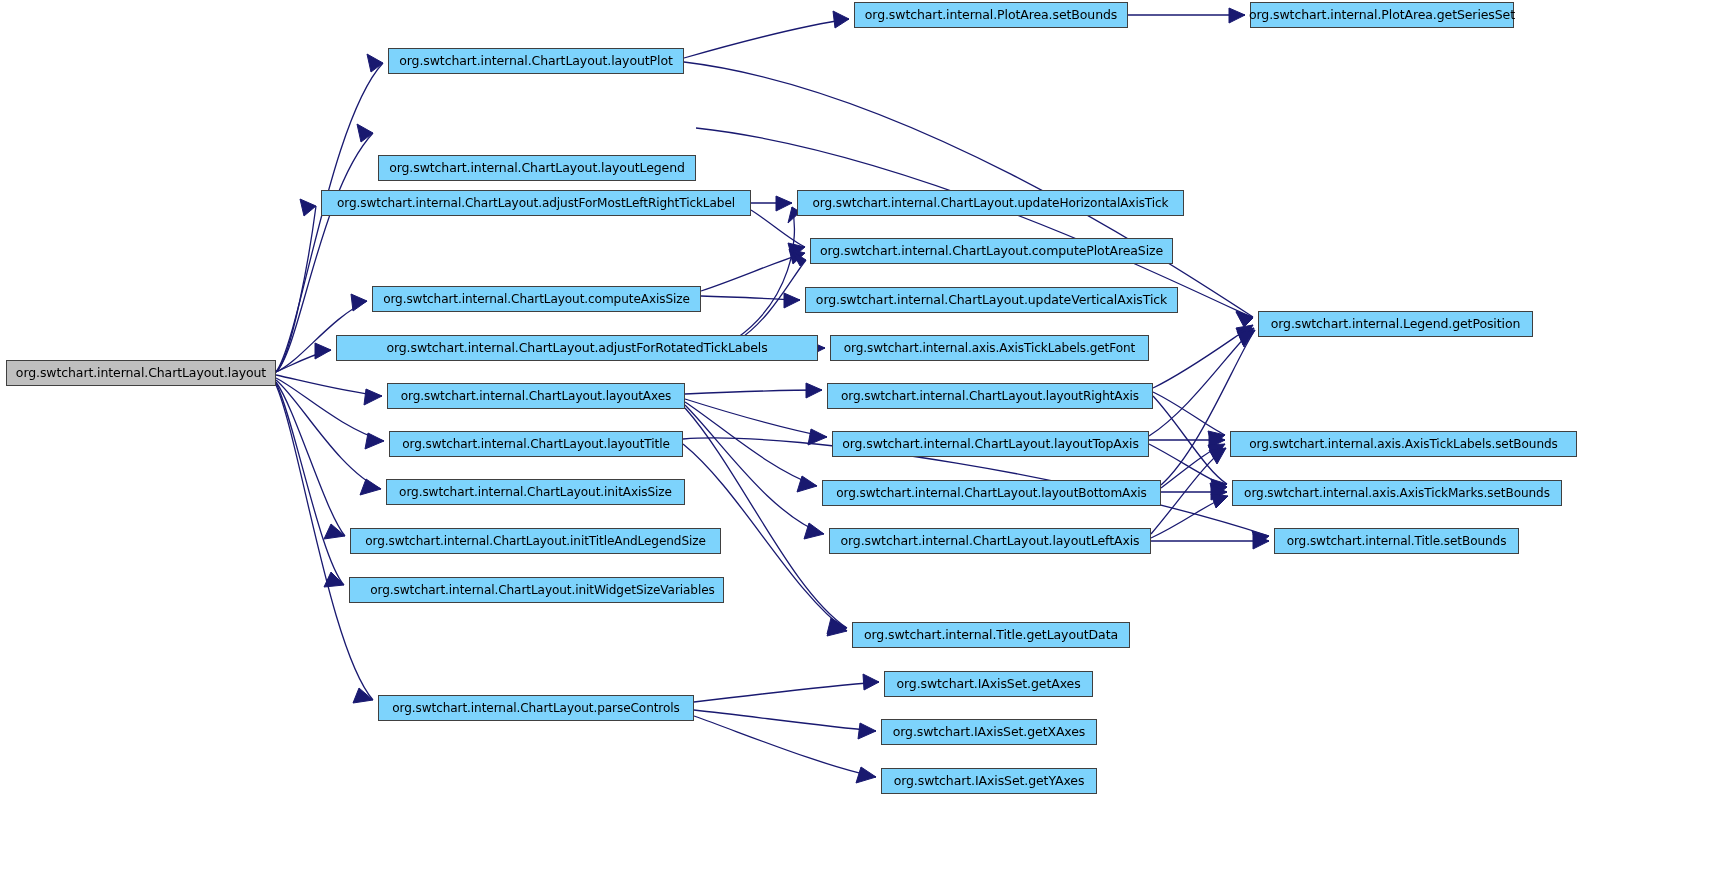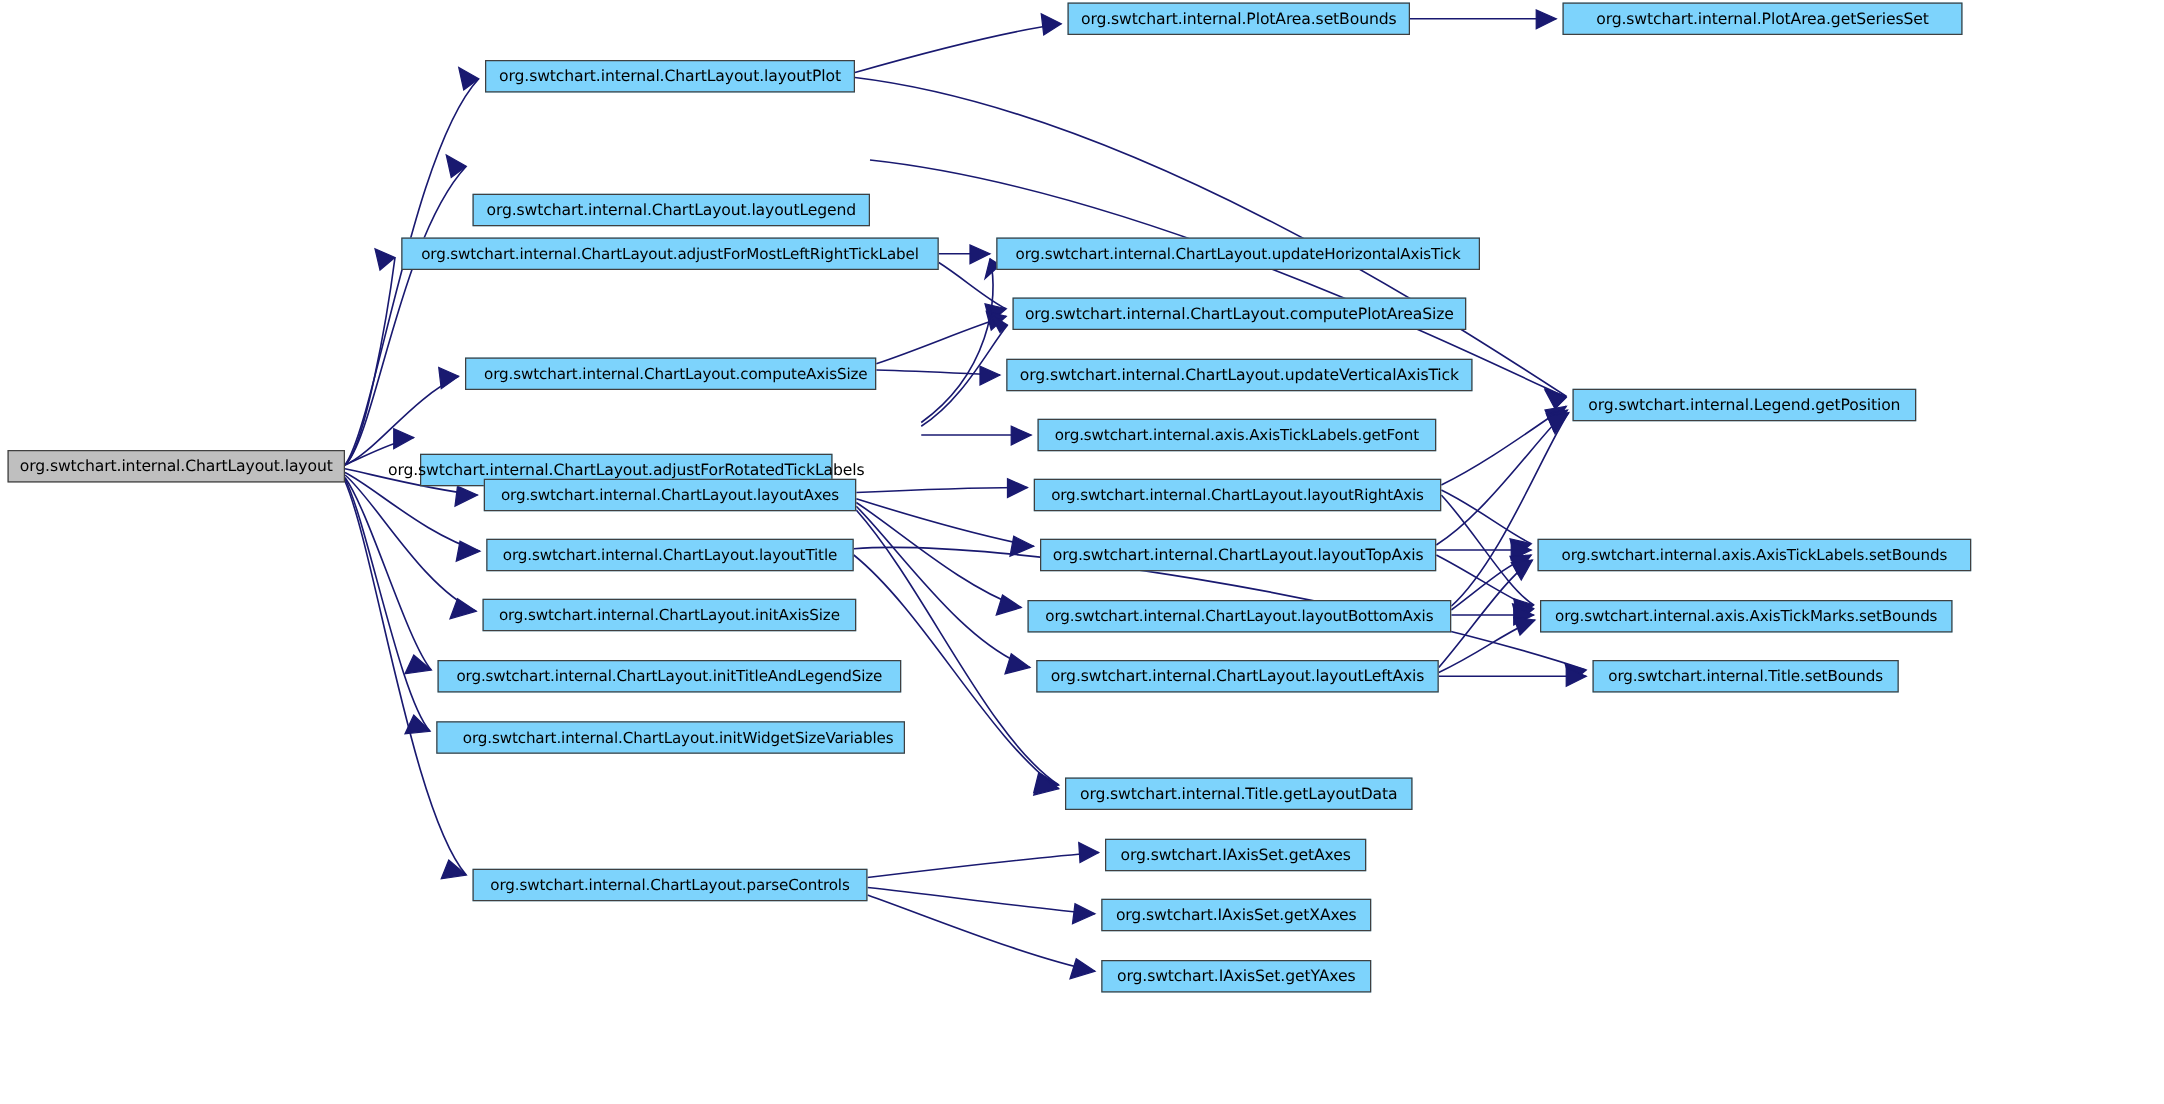"org.swtchart.internal.PlotArea.getSeries" div.node { width: 320px -> 264px }
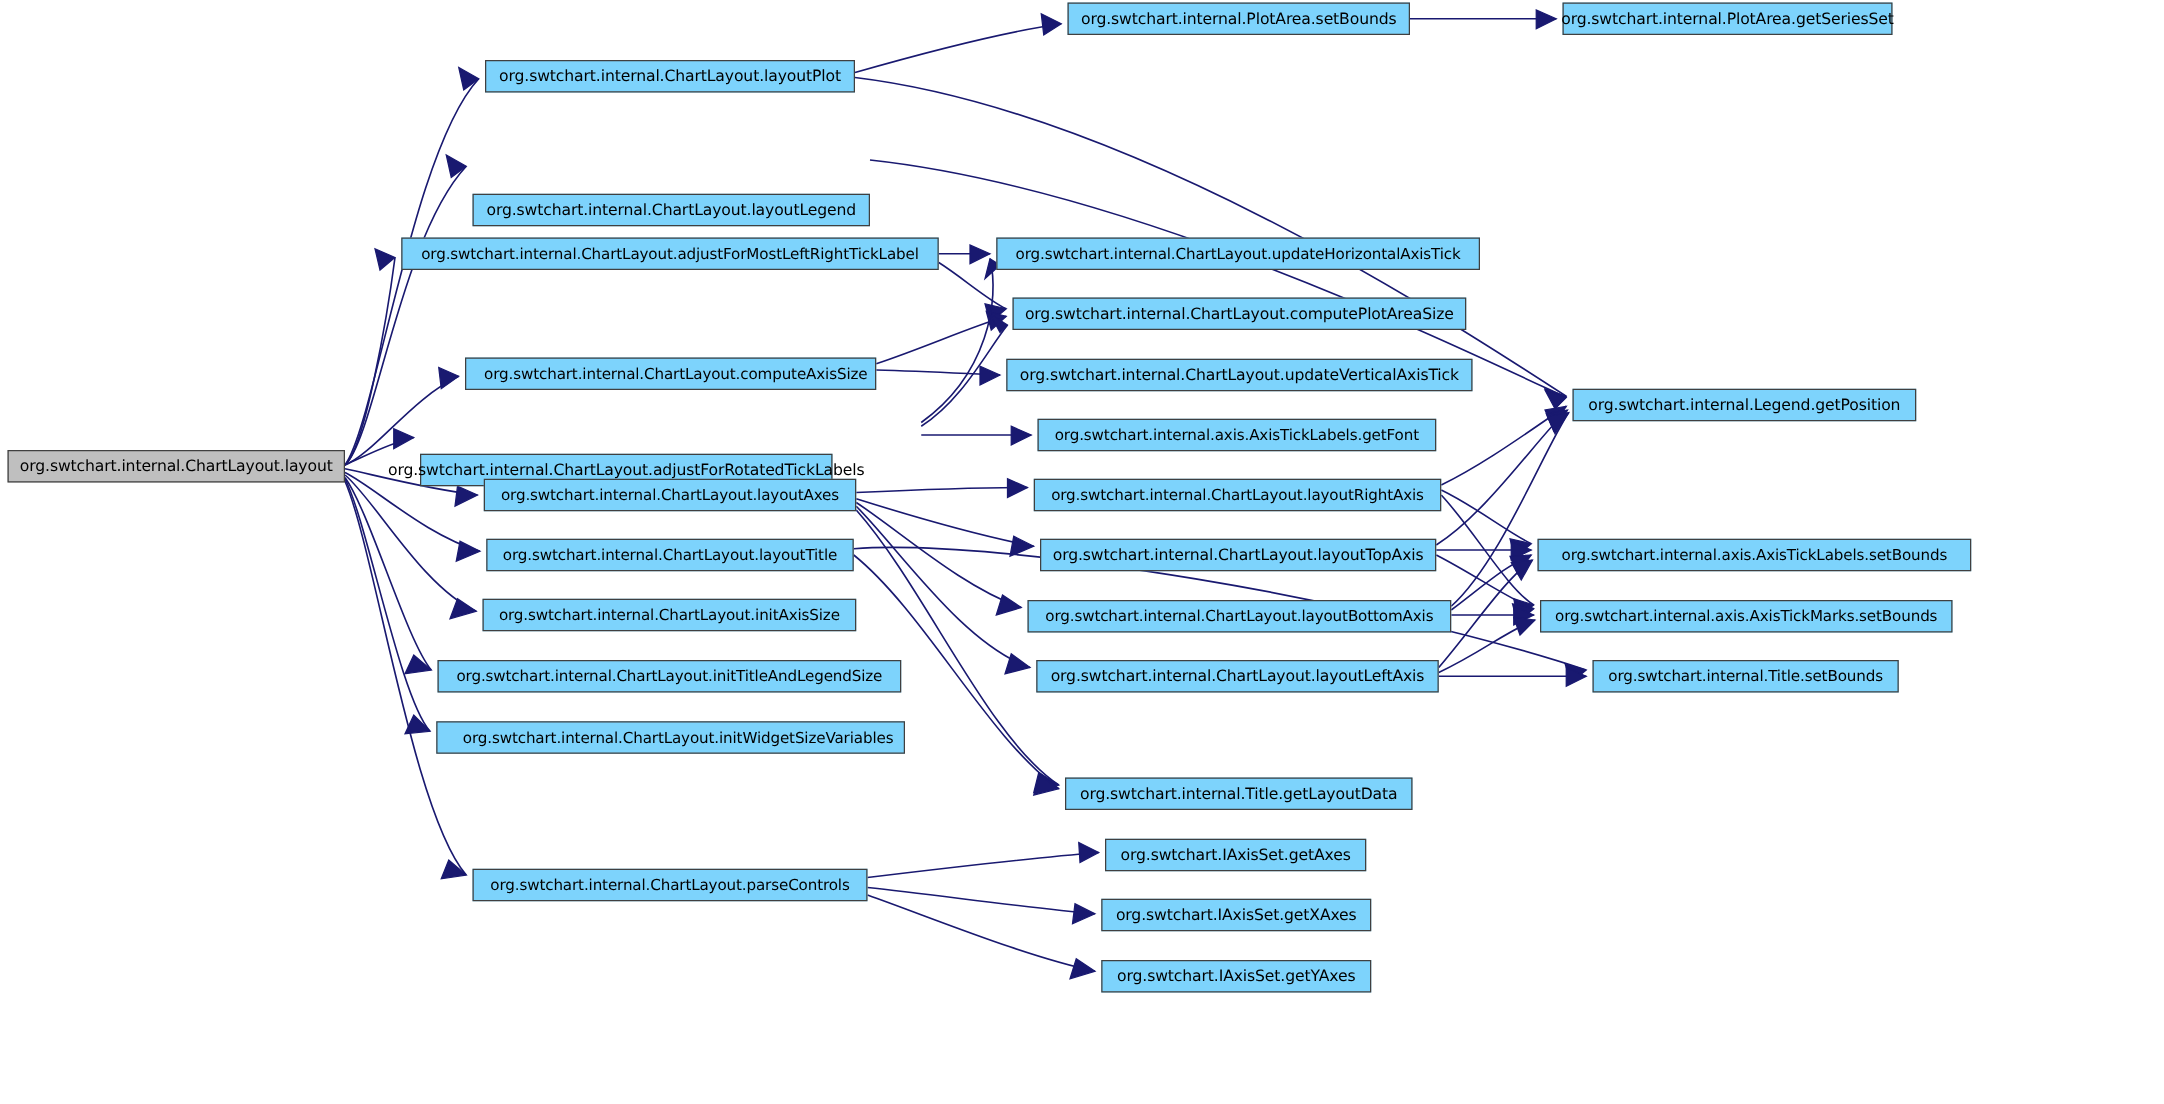"org.swtchart.internal.ChartLayout.computeAxisSiz" div.node { justify-content: flex-end -> none }
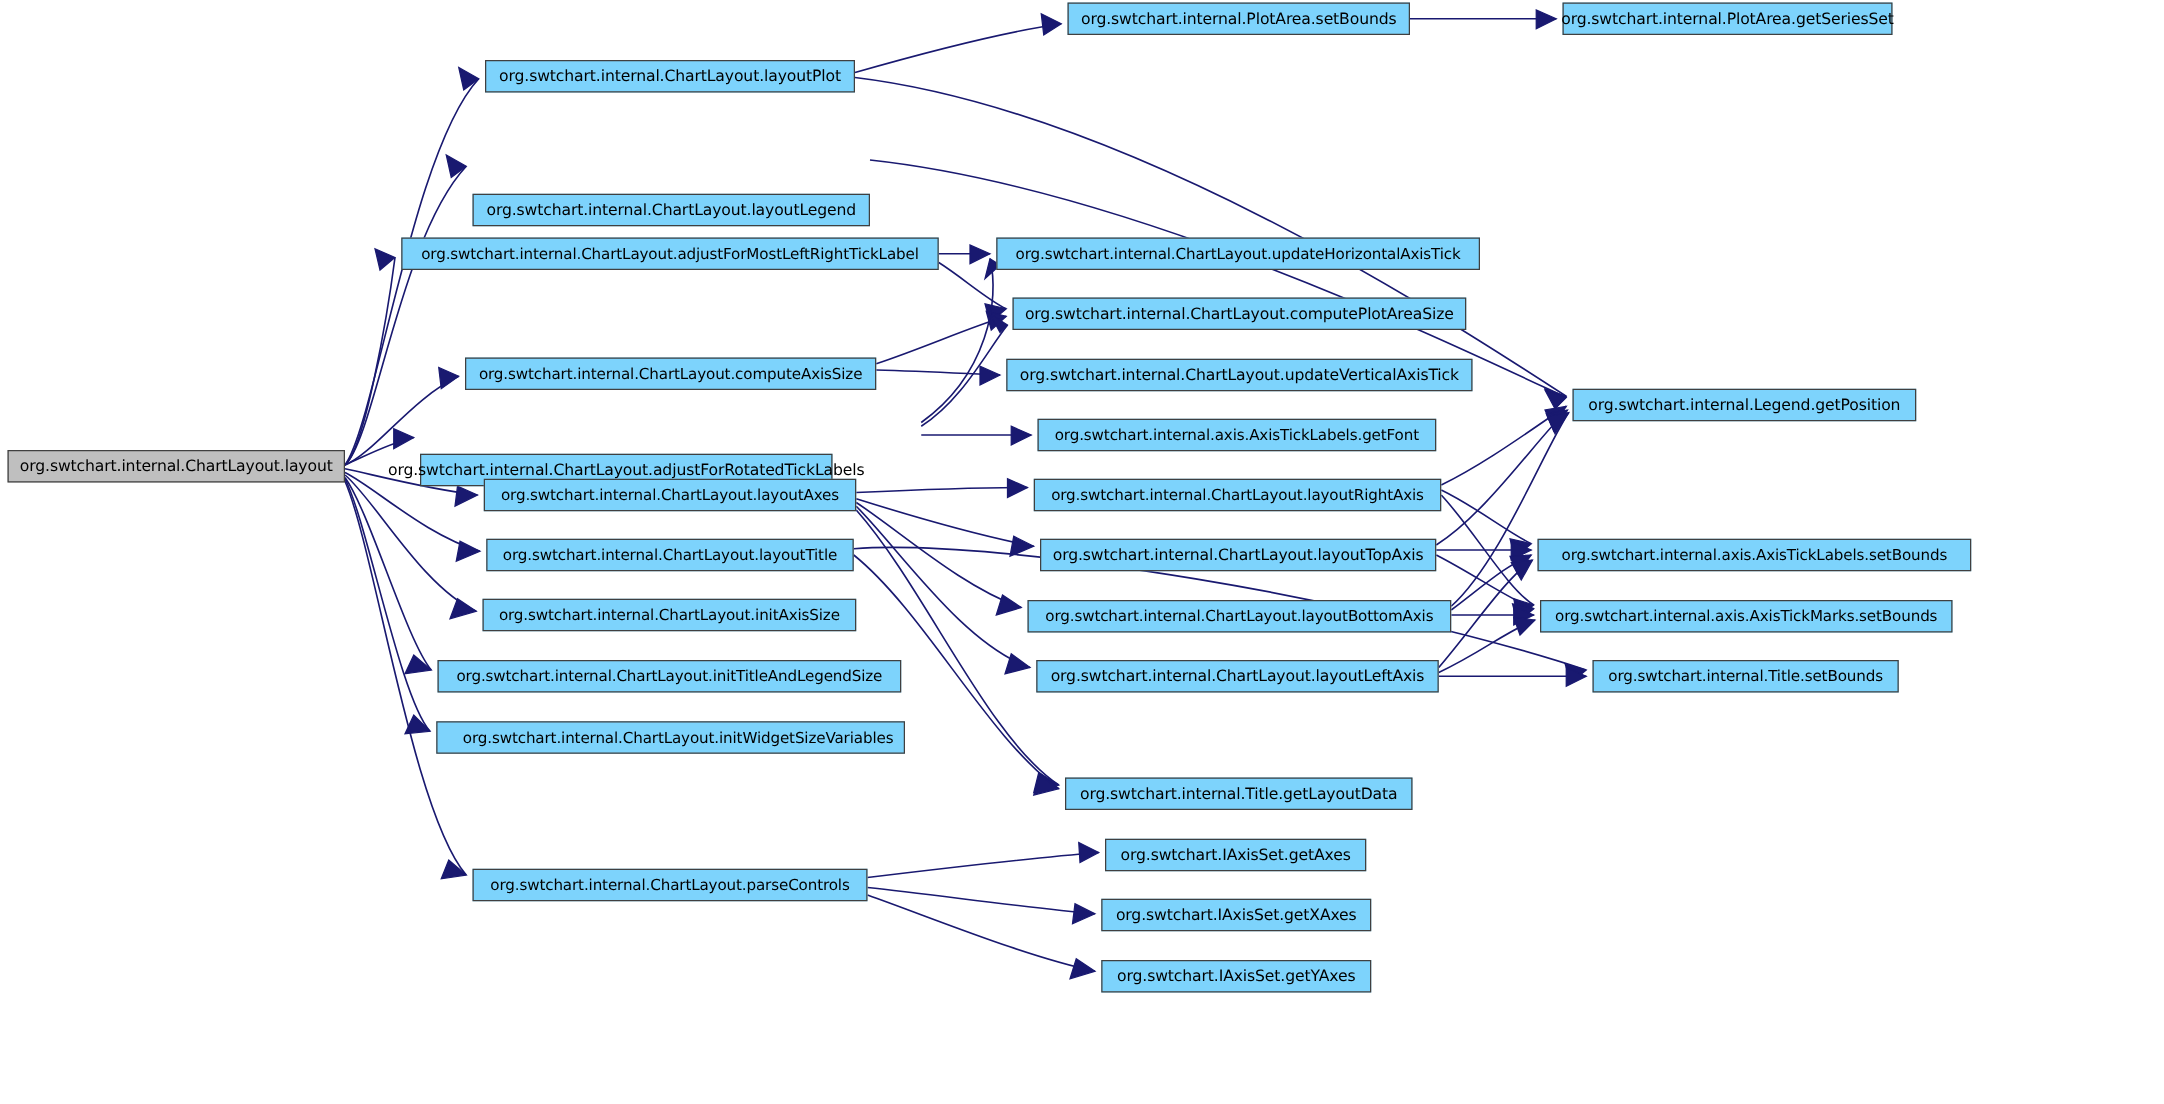"org.swtchart.internal.ChartLayout.adjustForRotat" div.node { margin-top: 28px -> none; width: 330px -> 482px }
